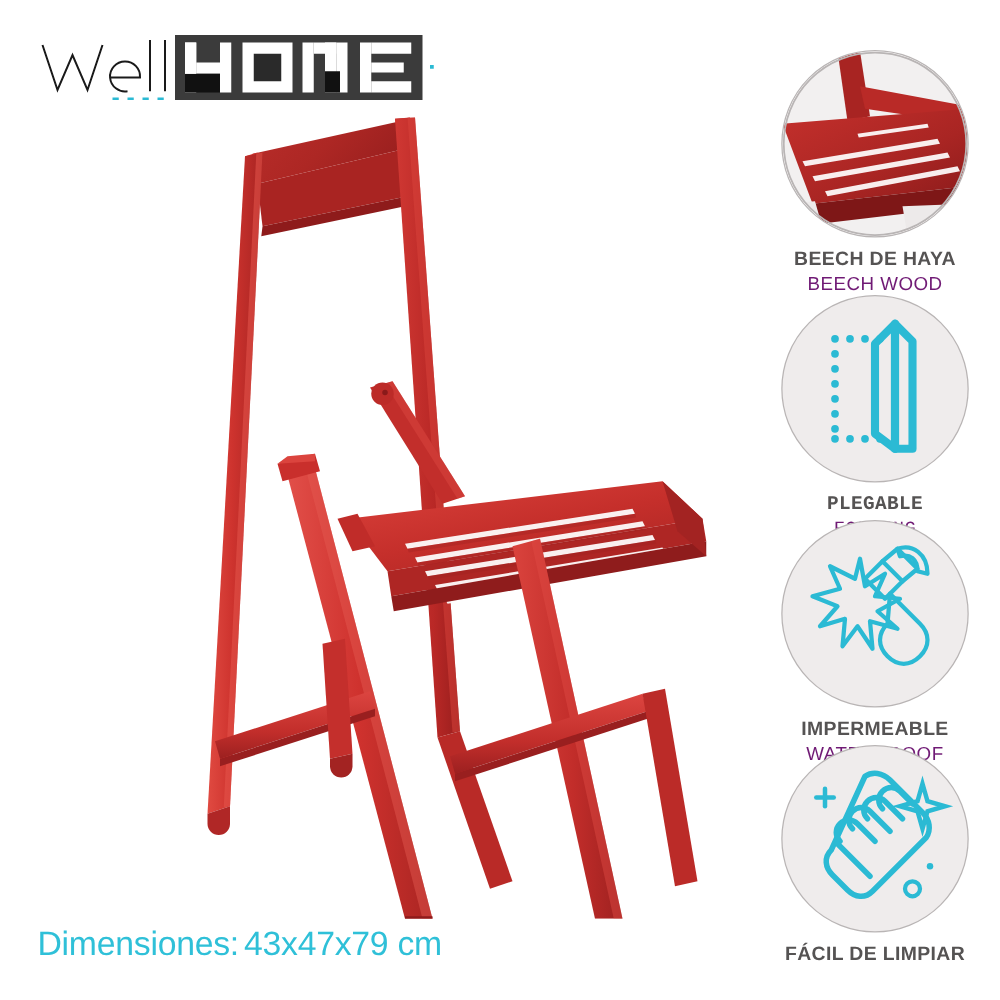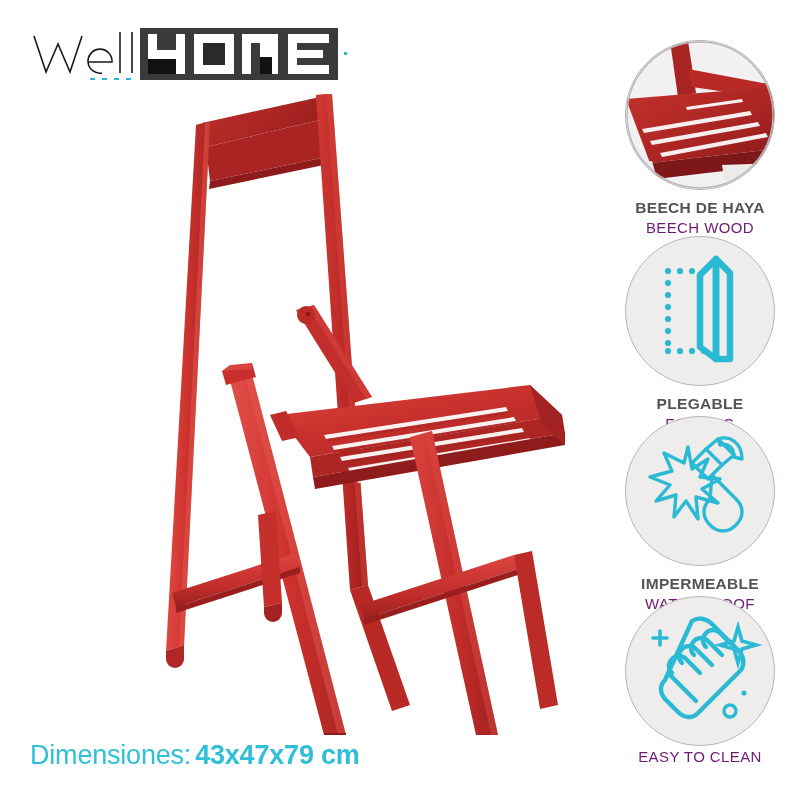"PLEGABLE" .f1 { font-family: none -> Liberation Mono, monospace }
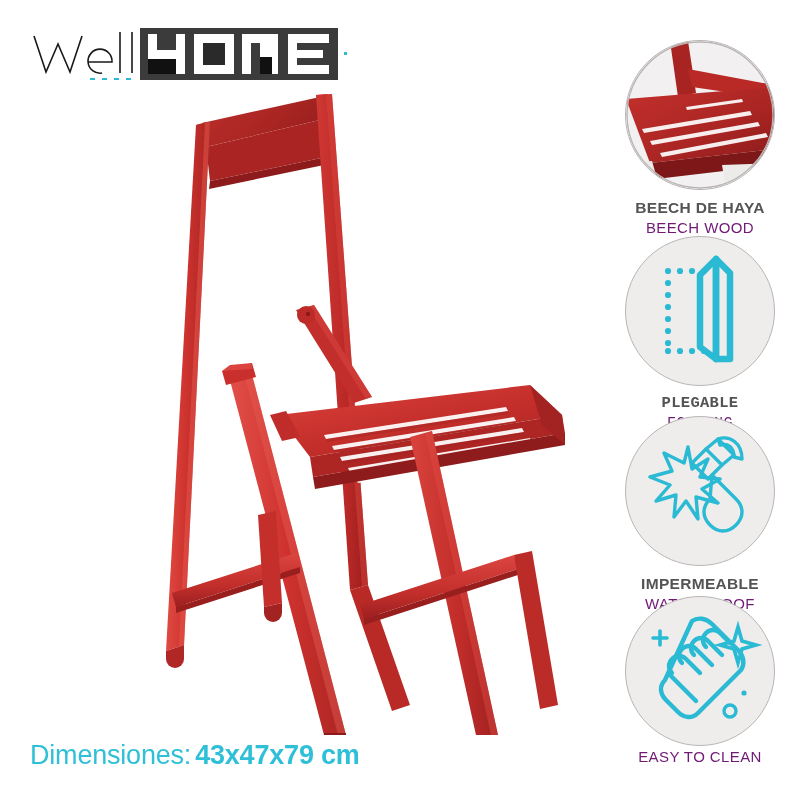"43x47x79 cm" #dimensions .dim-value { font-weight: bold -> normal }
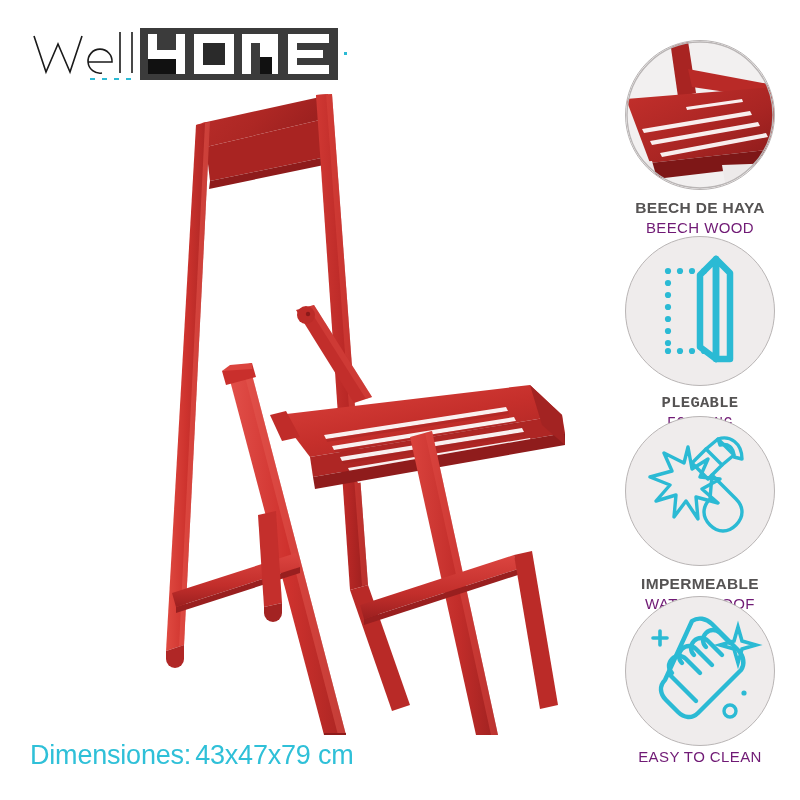"FÁCIL DE LIMPIAR" div.feature-title { html: none -> <div>FÁCIL DE LIMPIAR</div> }
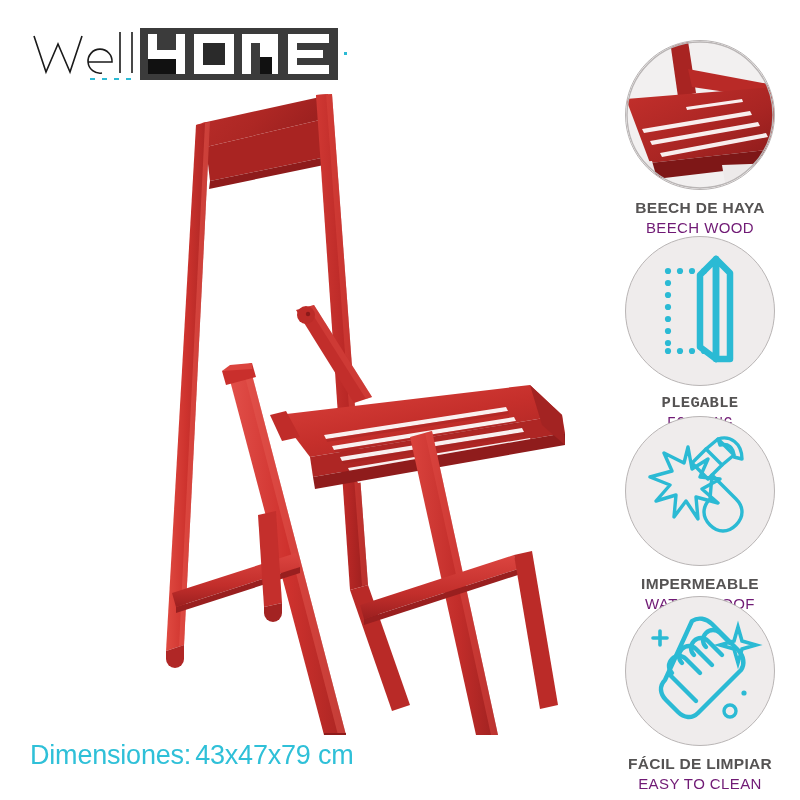"EASY TO CLEAN" div.feature-subtitle { html: <div>EASY TO CLEAN</div> -> none }
